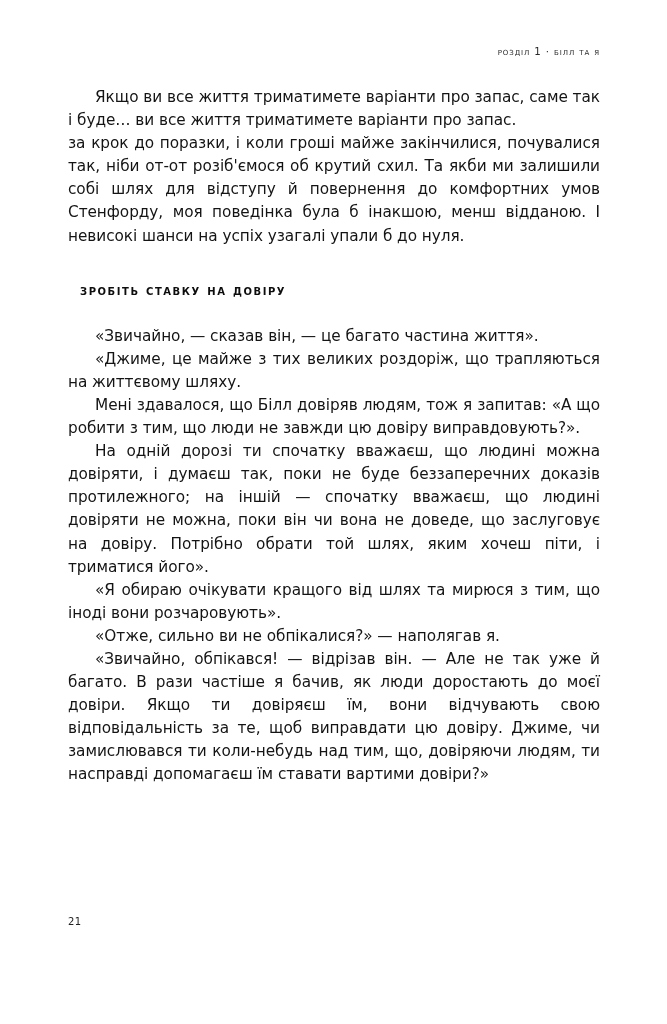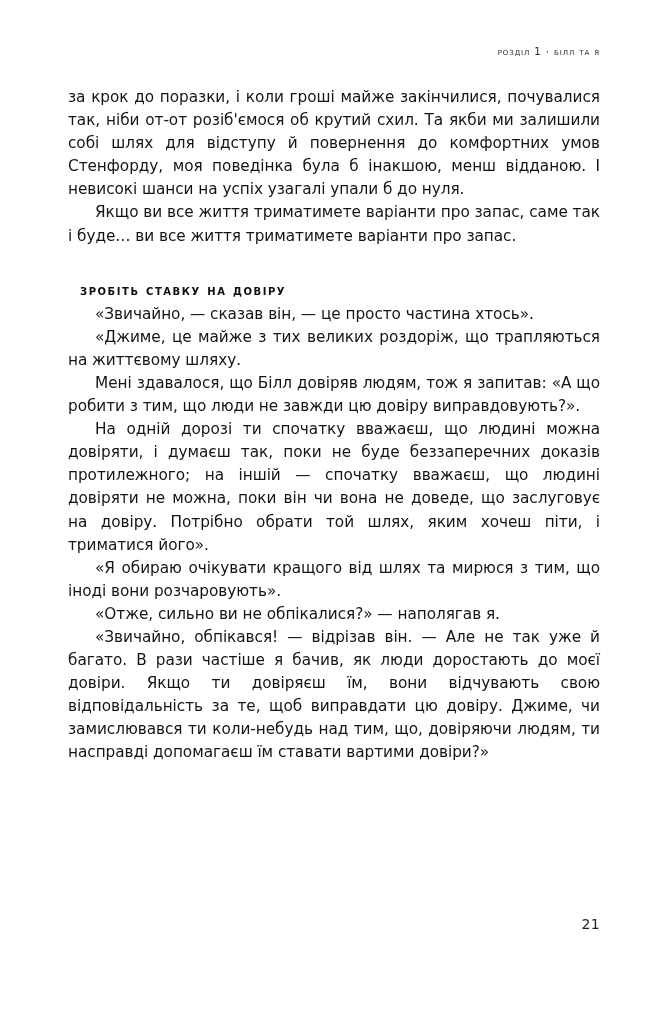"за крок до поразки, і" p.body { order: before "Якщо ви все життя триматимете" -> after "Якщо ви все життя триматимете" }
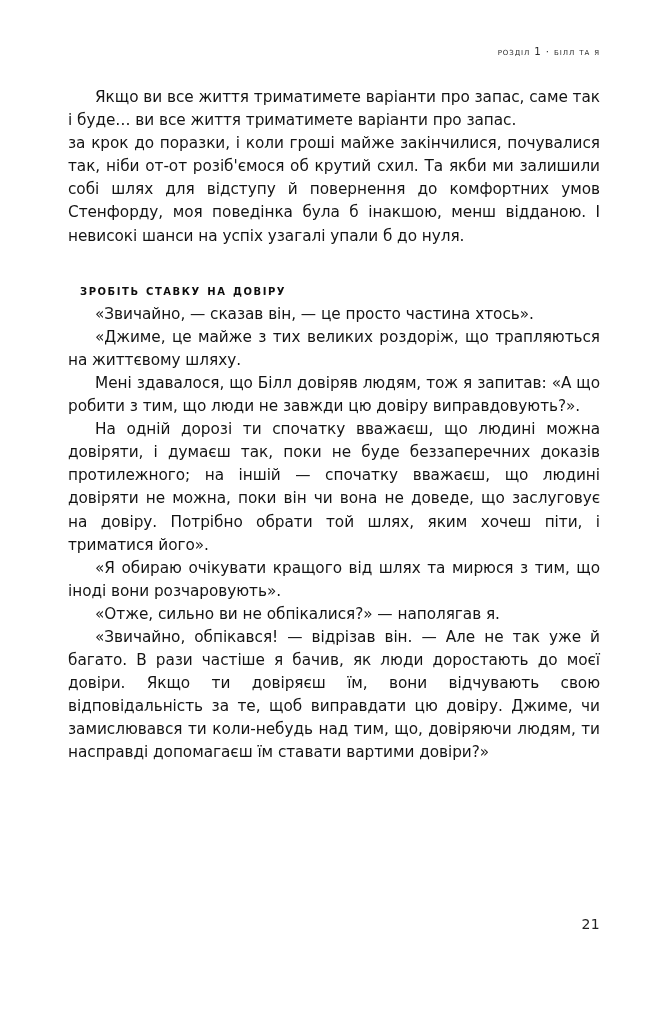"зробіть ставку на довіру" .heading-wrap { margin-bottom: 5px -> 27px }
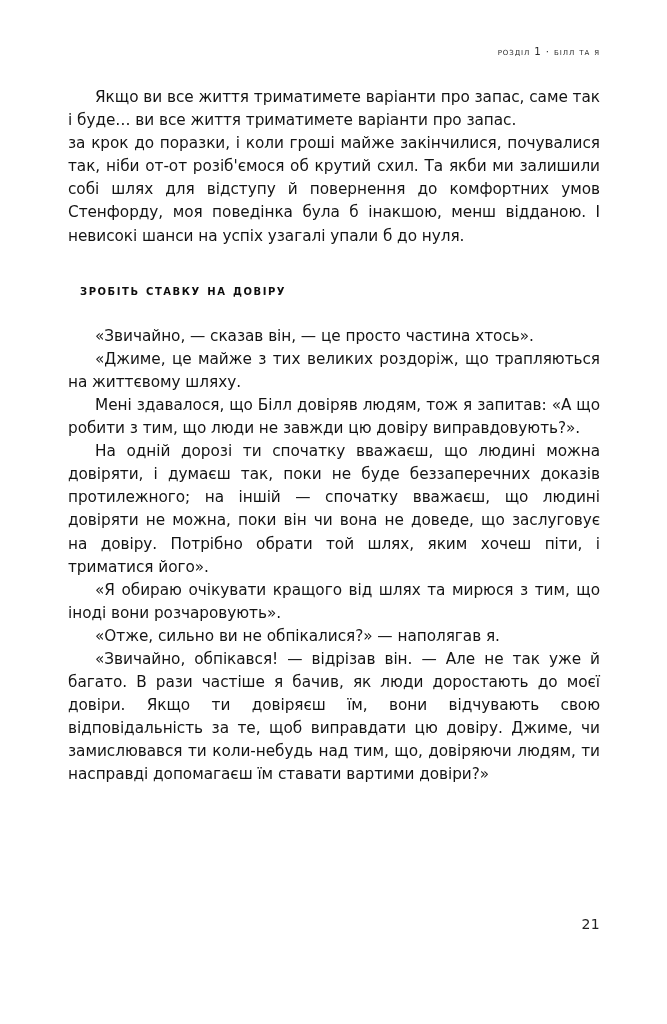"«Звичайно, — сказав він, —" p.body { text: просто частина хтось -> багато частина життя }
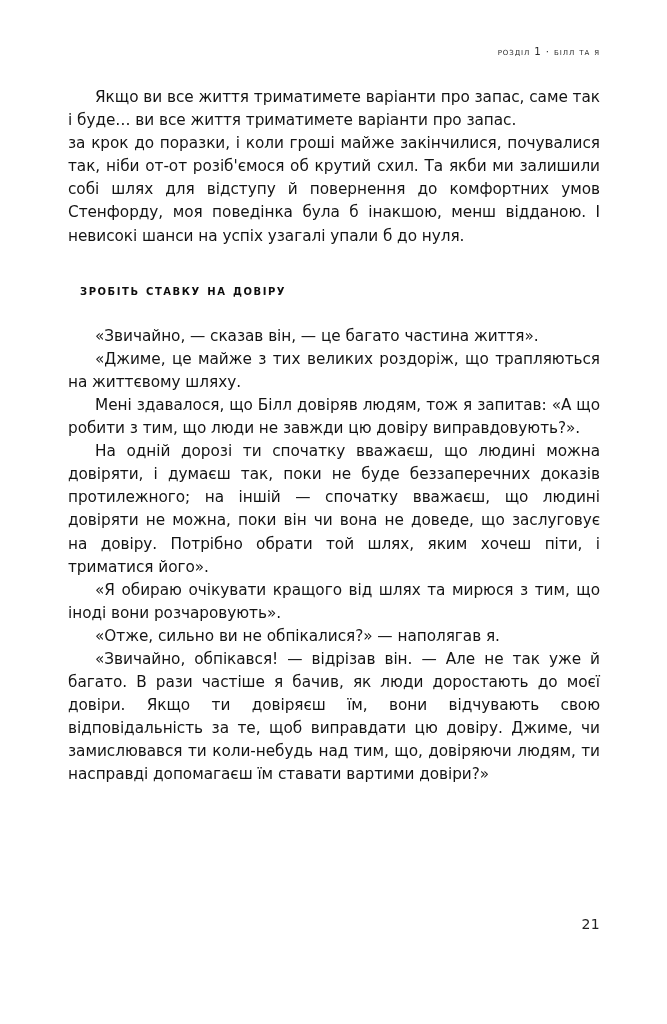"21" .folio { font-size: 14px -> 10px; text-align: right -> left }
